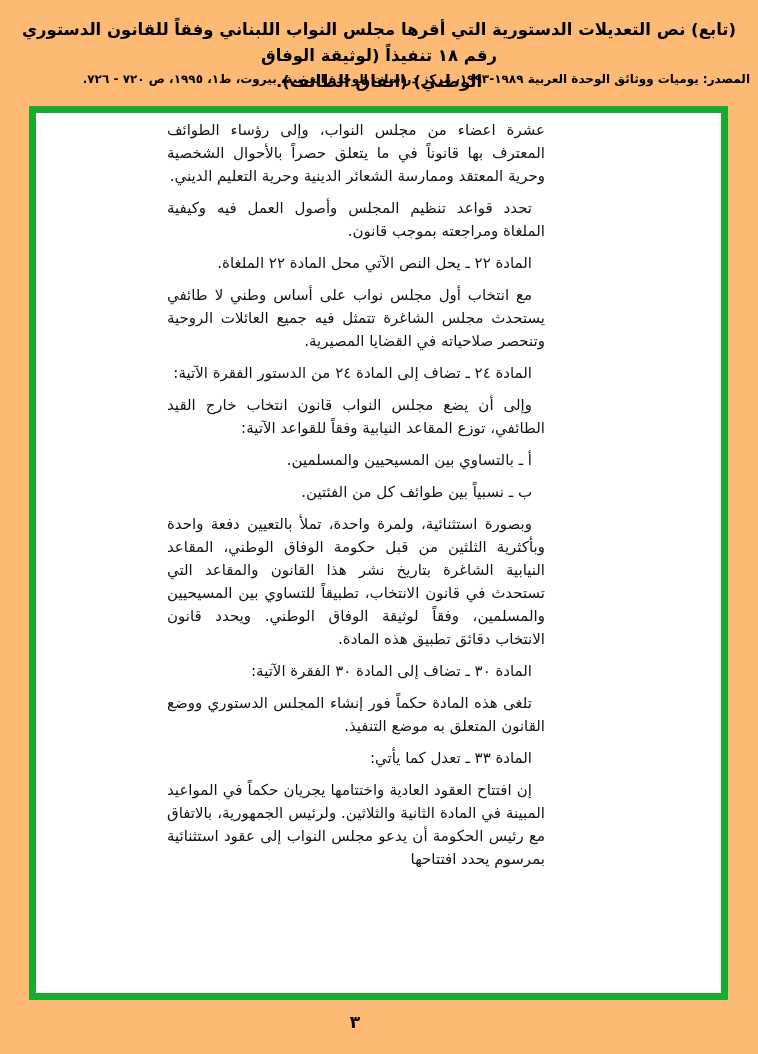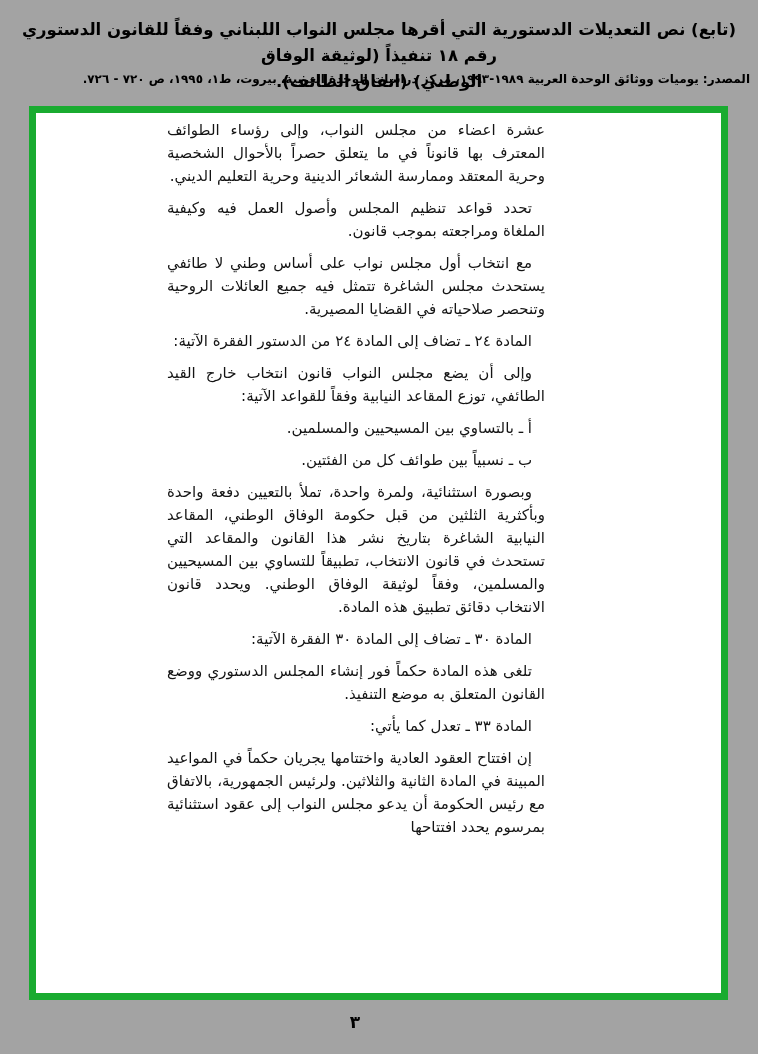"(تابع) نص التعديلات الدستورية التي" .page { background: #a3a3a3 -> #fdba74 }
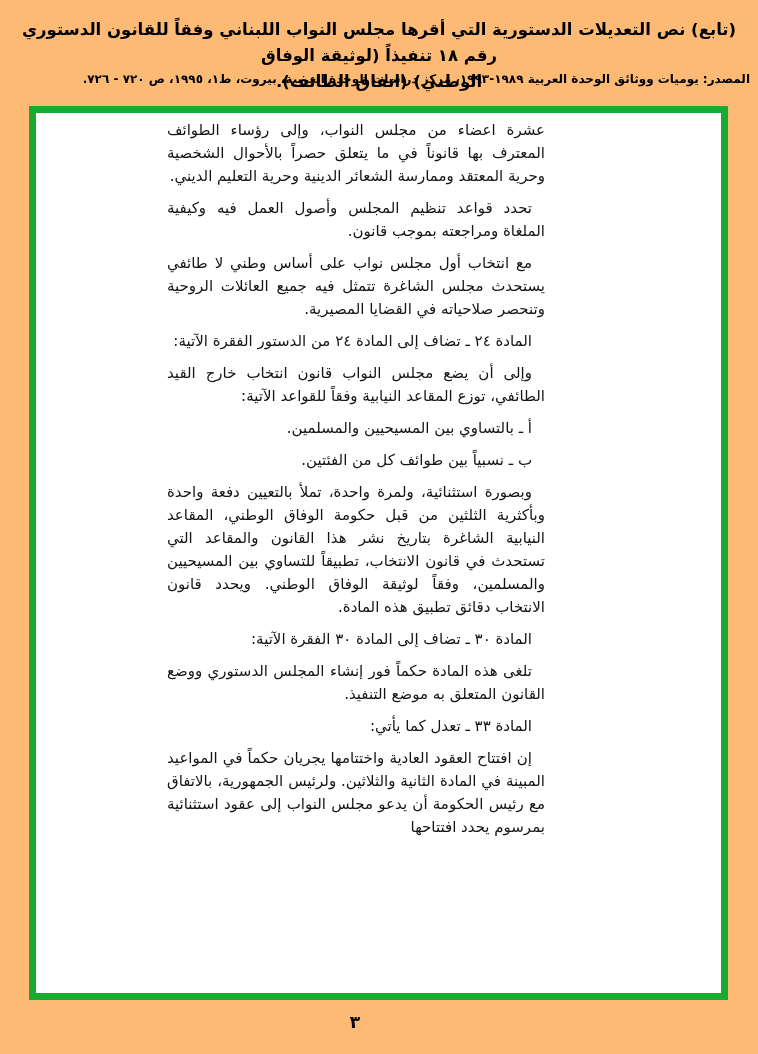"المادة ٢٢ ـ يحل النص" p.para { html: none -> <p>المادة ٢٢ ـ يحل النص الآتي محل المادة ٢٢ الملغاة.</p> }
